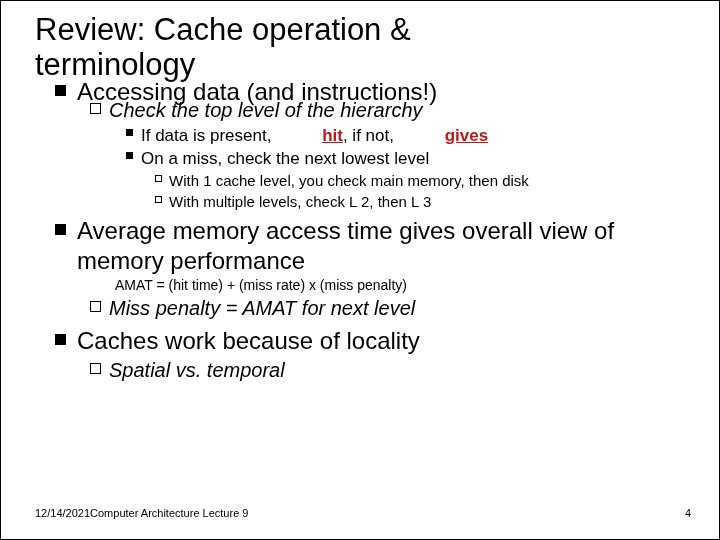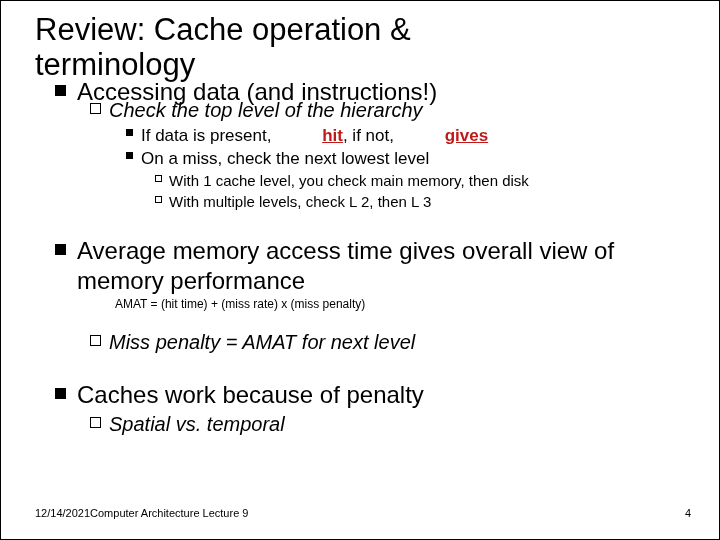"Average memory access time gives" .l1-gap { margin-top: 24px -> 4px }
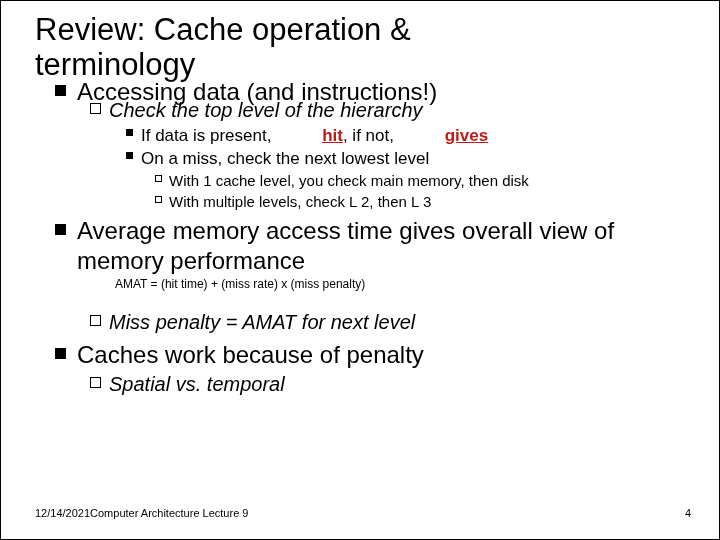"AMAT = (hit time) +" .formula { font-size: 12px -> 14px; margin-bottom: 18px -> 2px }
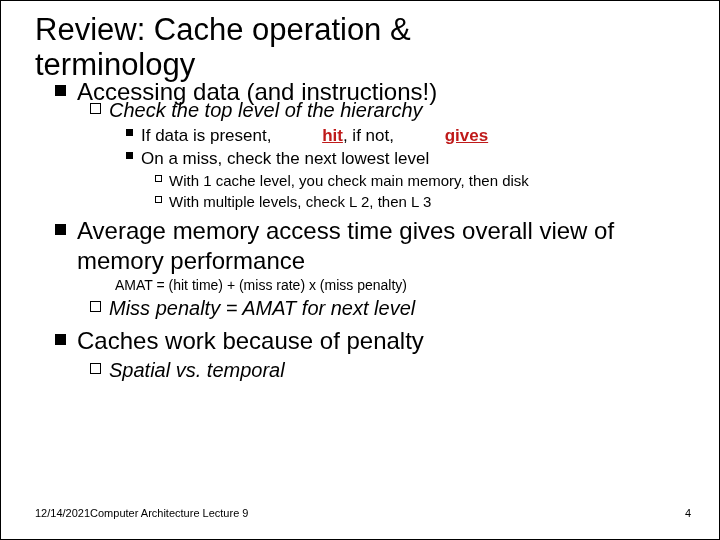"Caches work because of penalty" span { text: penalty -> locality }
